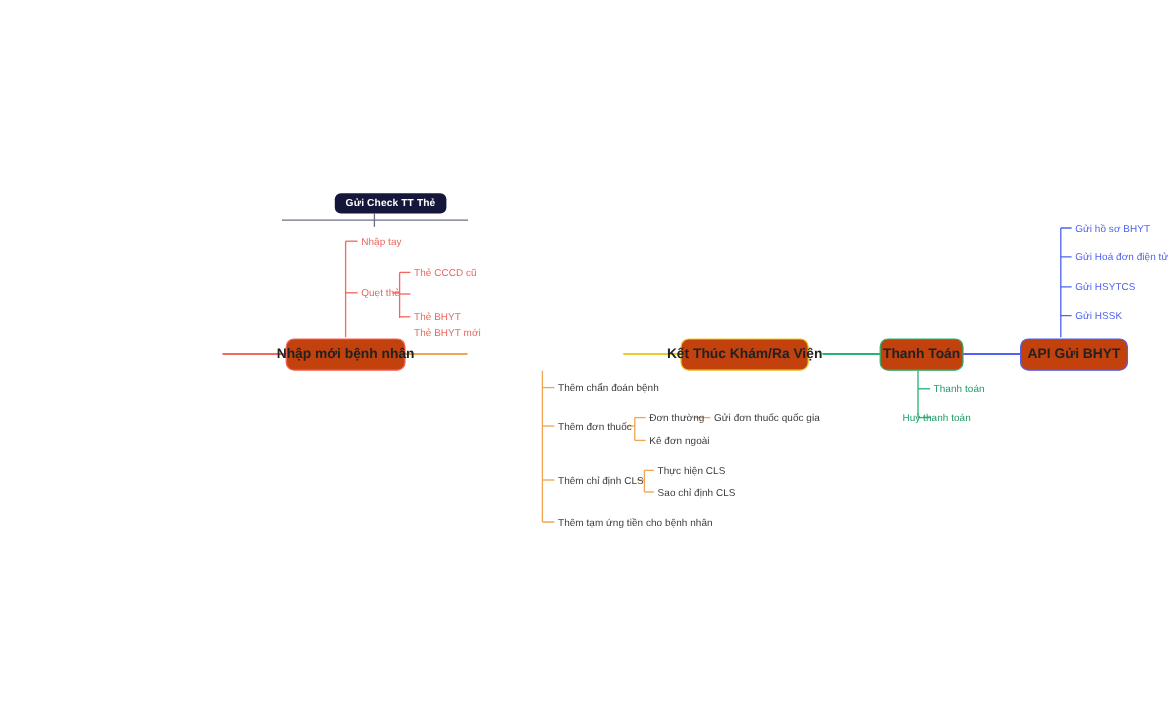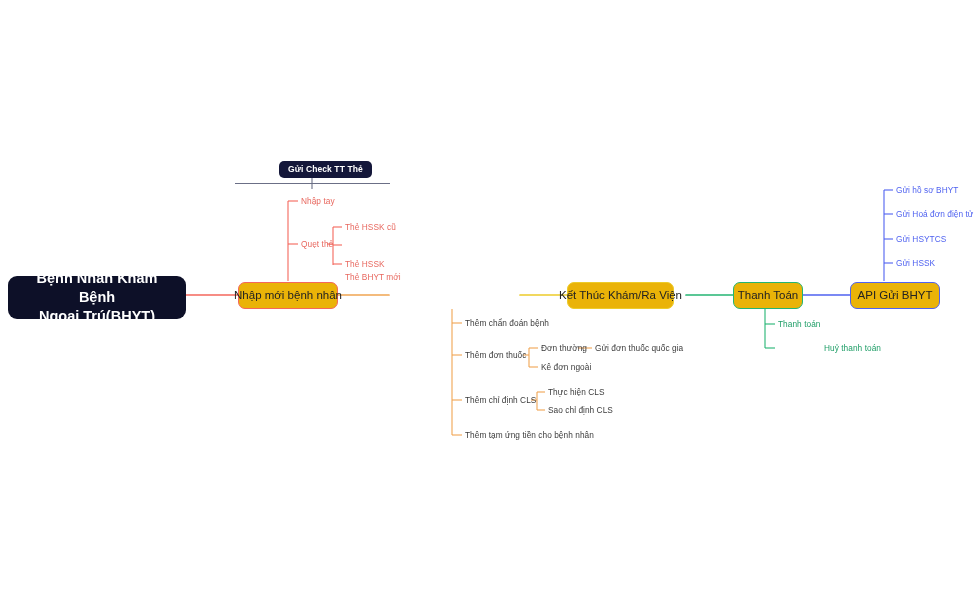"Thẻ HSSK cũ" div.leaf { text: HSSK -> CCCD }
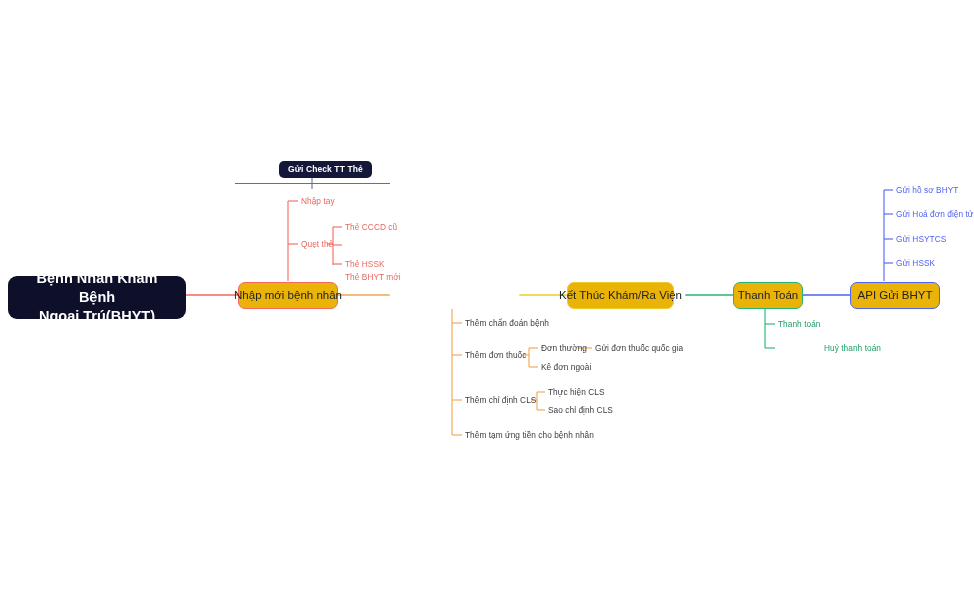"Thẻ HSSK" div.leaf { text: HSSK -> BHYT }
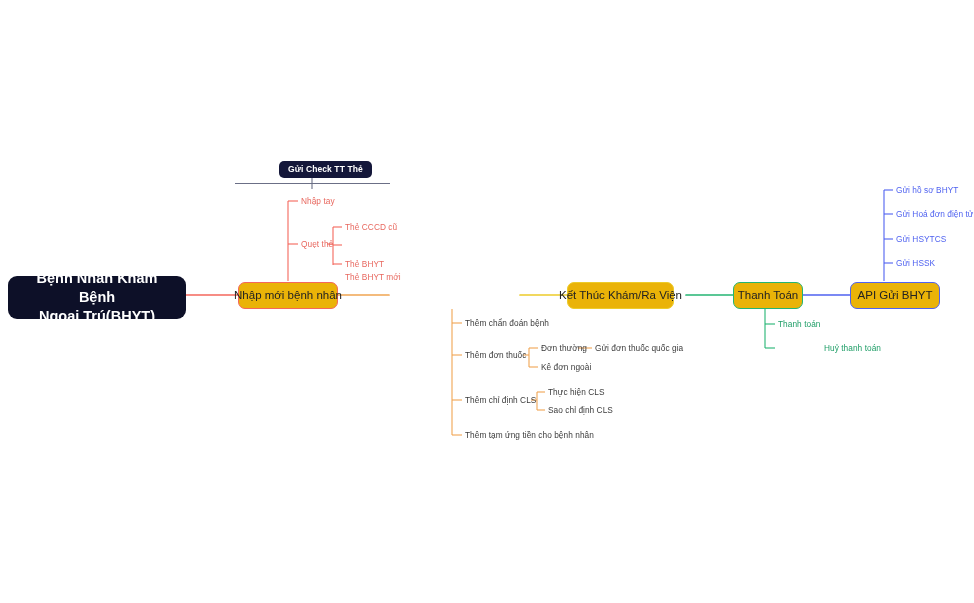"Bệnh Nhân Khám Bệnh" div.node { html: <div> <div> <span>Bệnh Nhân Khám Bệnh</span><br> <span>Ngoại Trú(BHYT)</span> </div> </div> -> none }
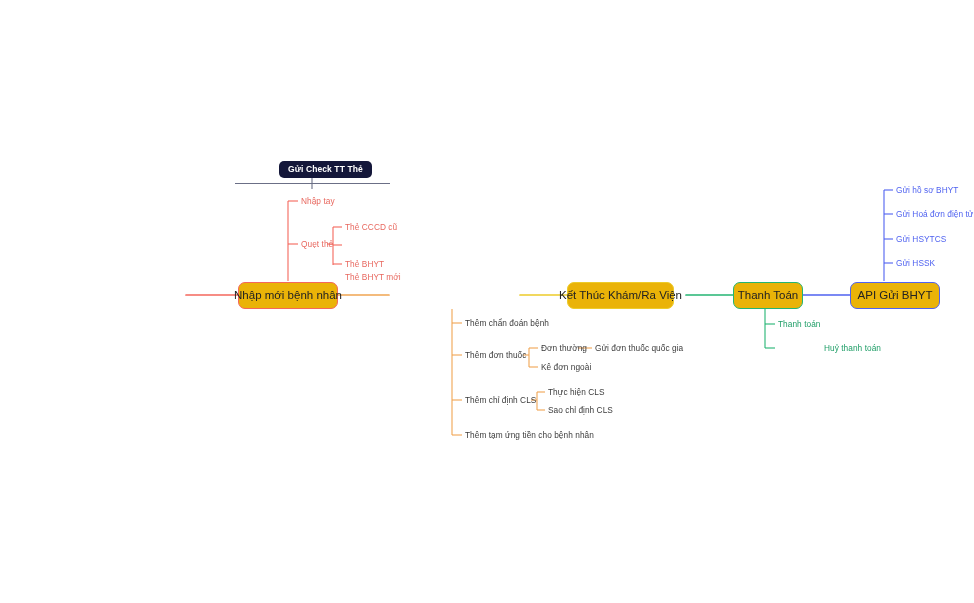"Nhập mới bệnh nhân" .node { background: #eab308 -> #c2410c; font-weight: none -> bold }
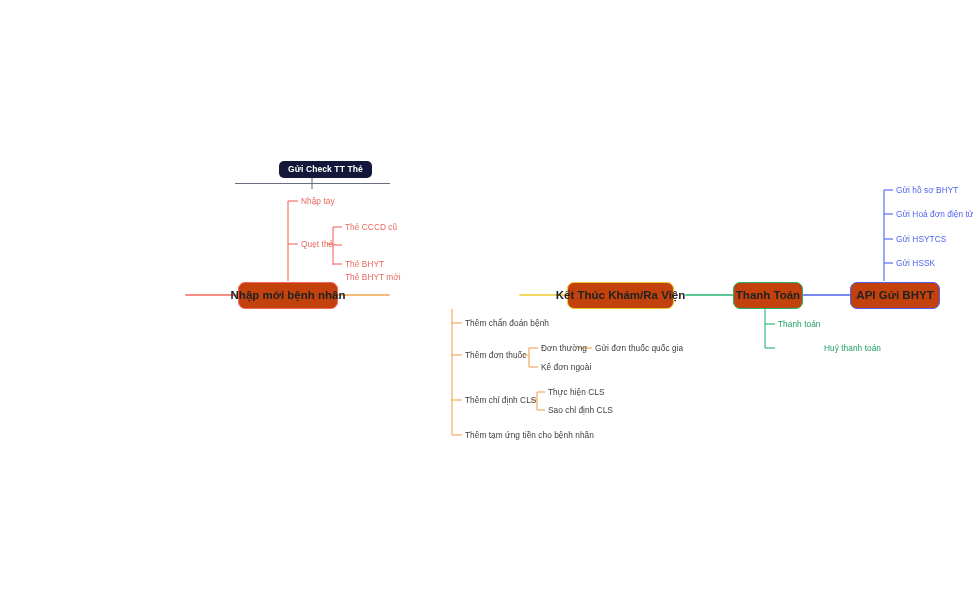"Huỷ thanh toán" div.leaf { left: 824px -> 752px }
